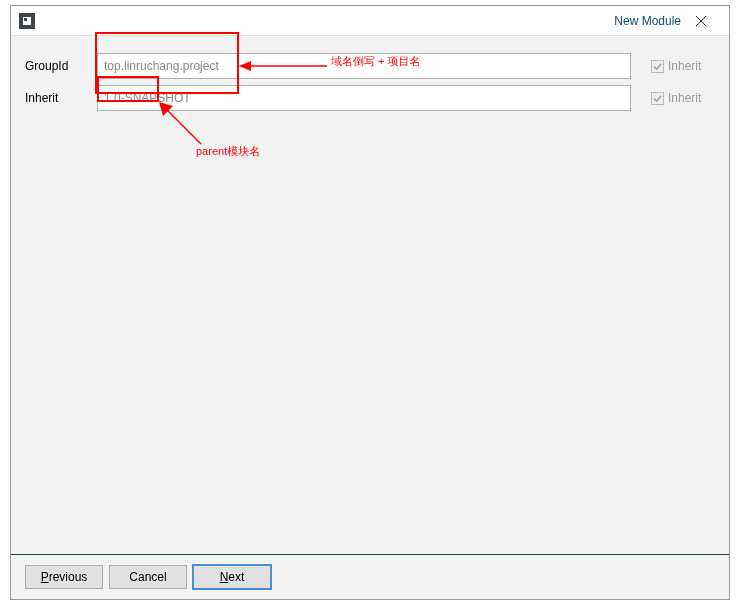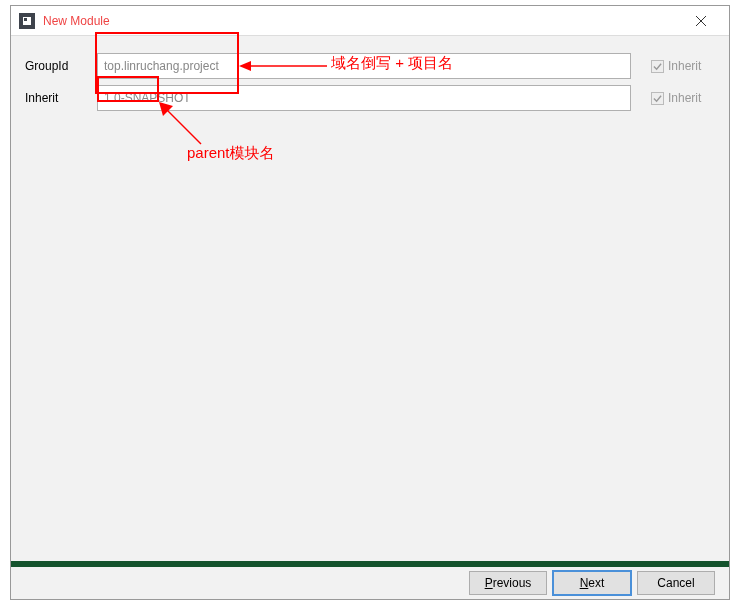"New Module" .titlebar-title { color: #ef4444 -> #0c4a6e; text-align: none -> right }
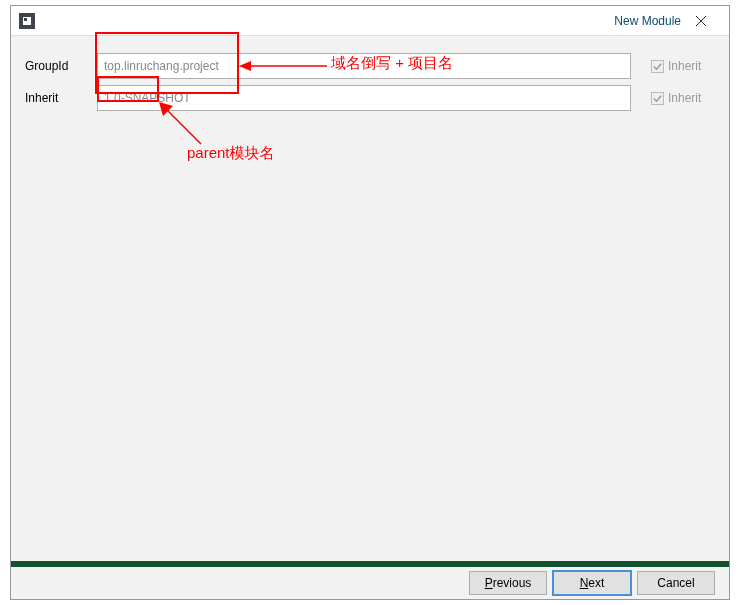"域名倒写 + 项目名" .anno-text { font-size: 15px -> 11px }
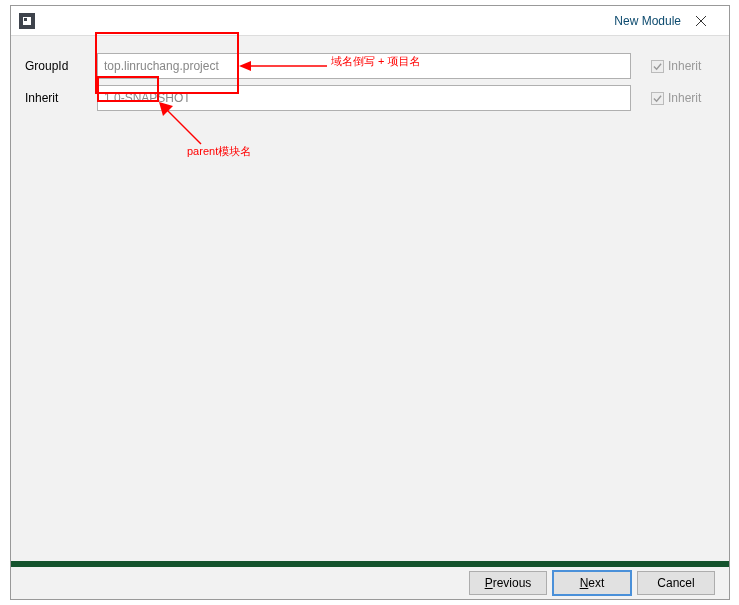"parent模块名" div.anno-text { left: 176px -> 185px }
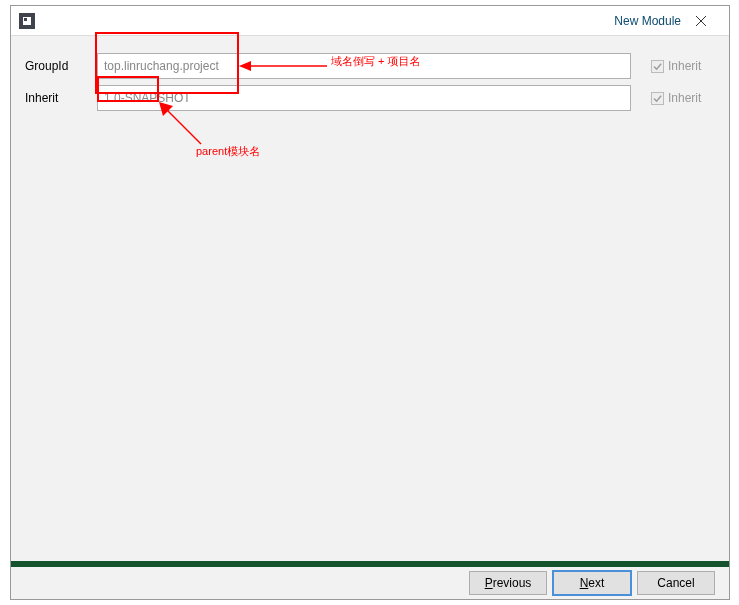"Previous" .button-bar { border-top: 6px solid #14532d -> 1px solid #14532d; justify-content: flex-end -> none; padding: 4px 14px -> 10px 14px }
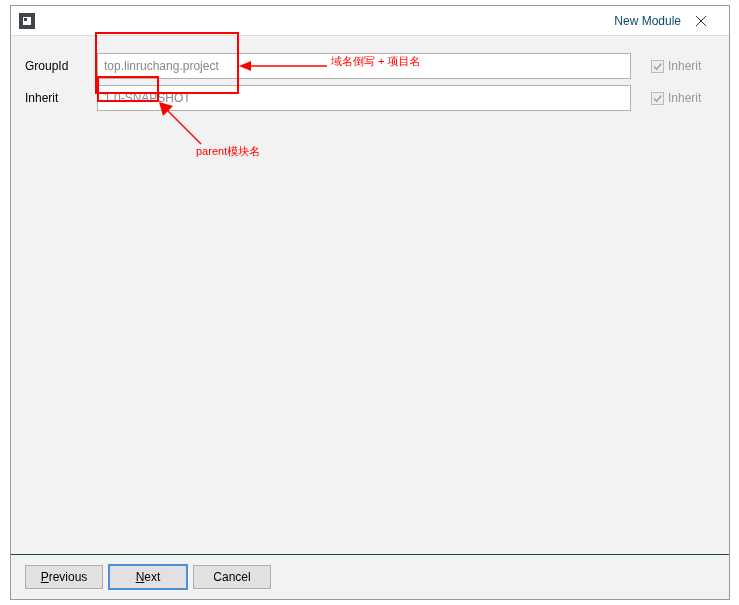"Next" button.btn { order: before "Cancel" -> after "Cancel" }
